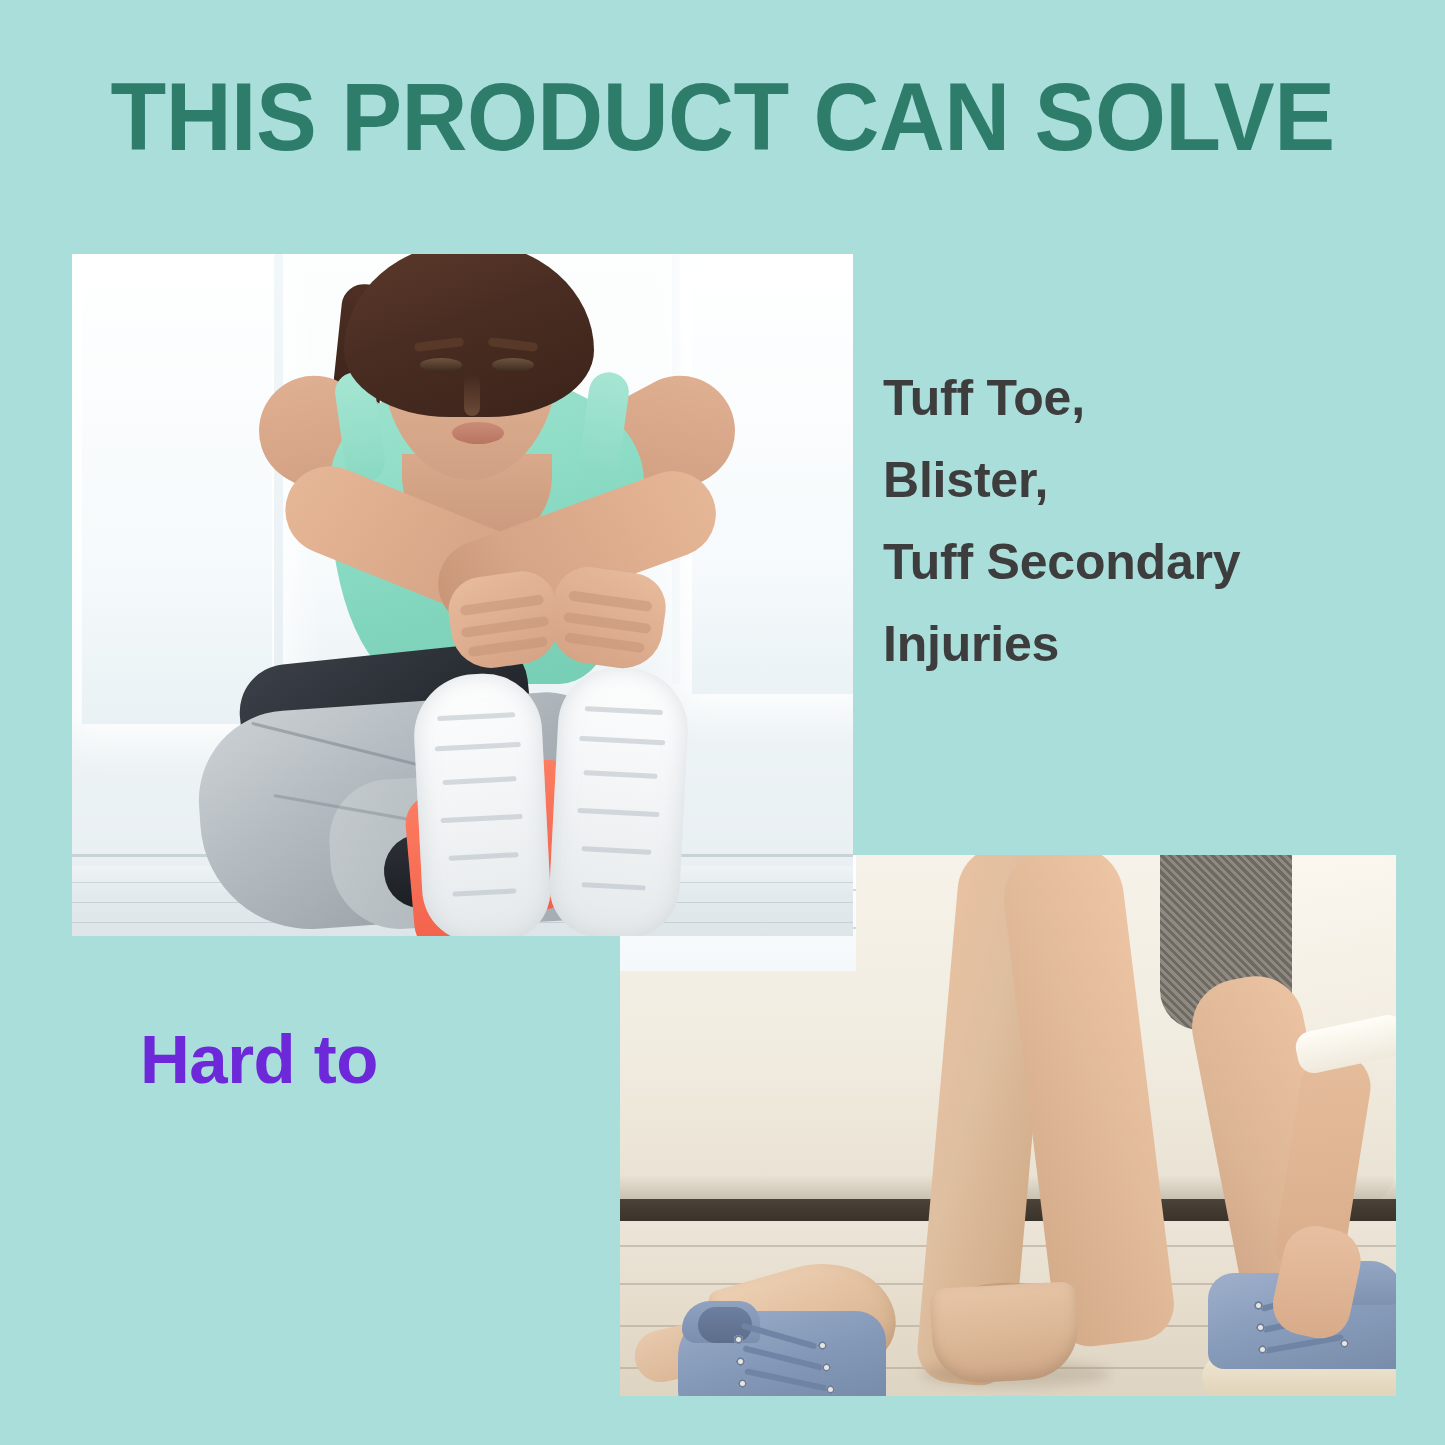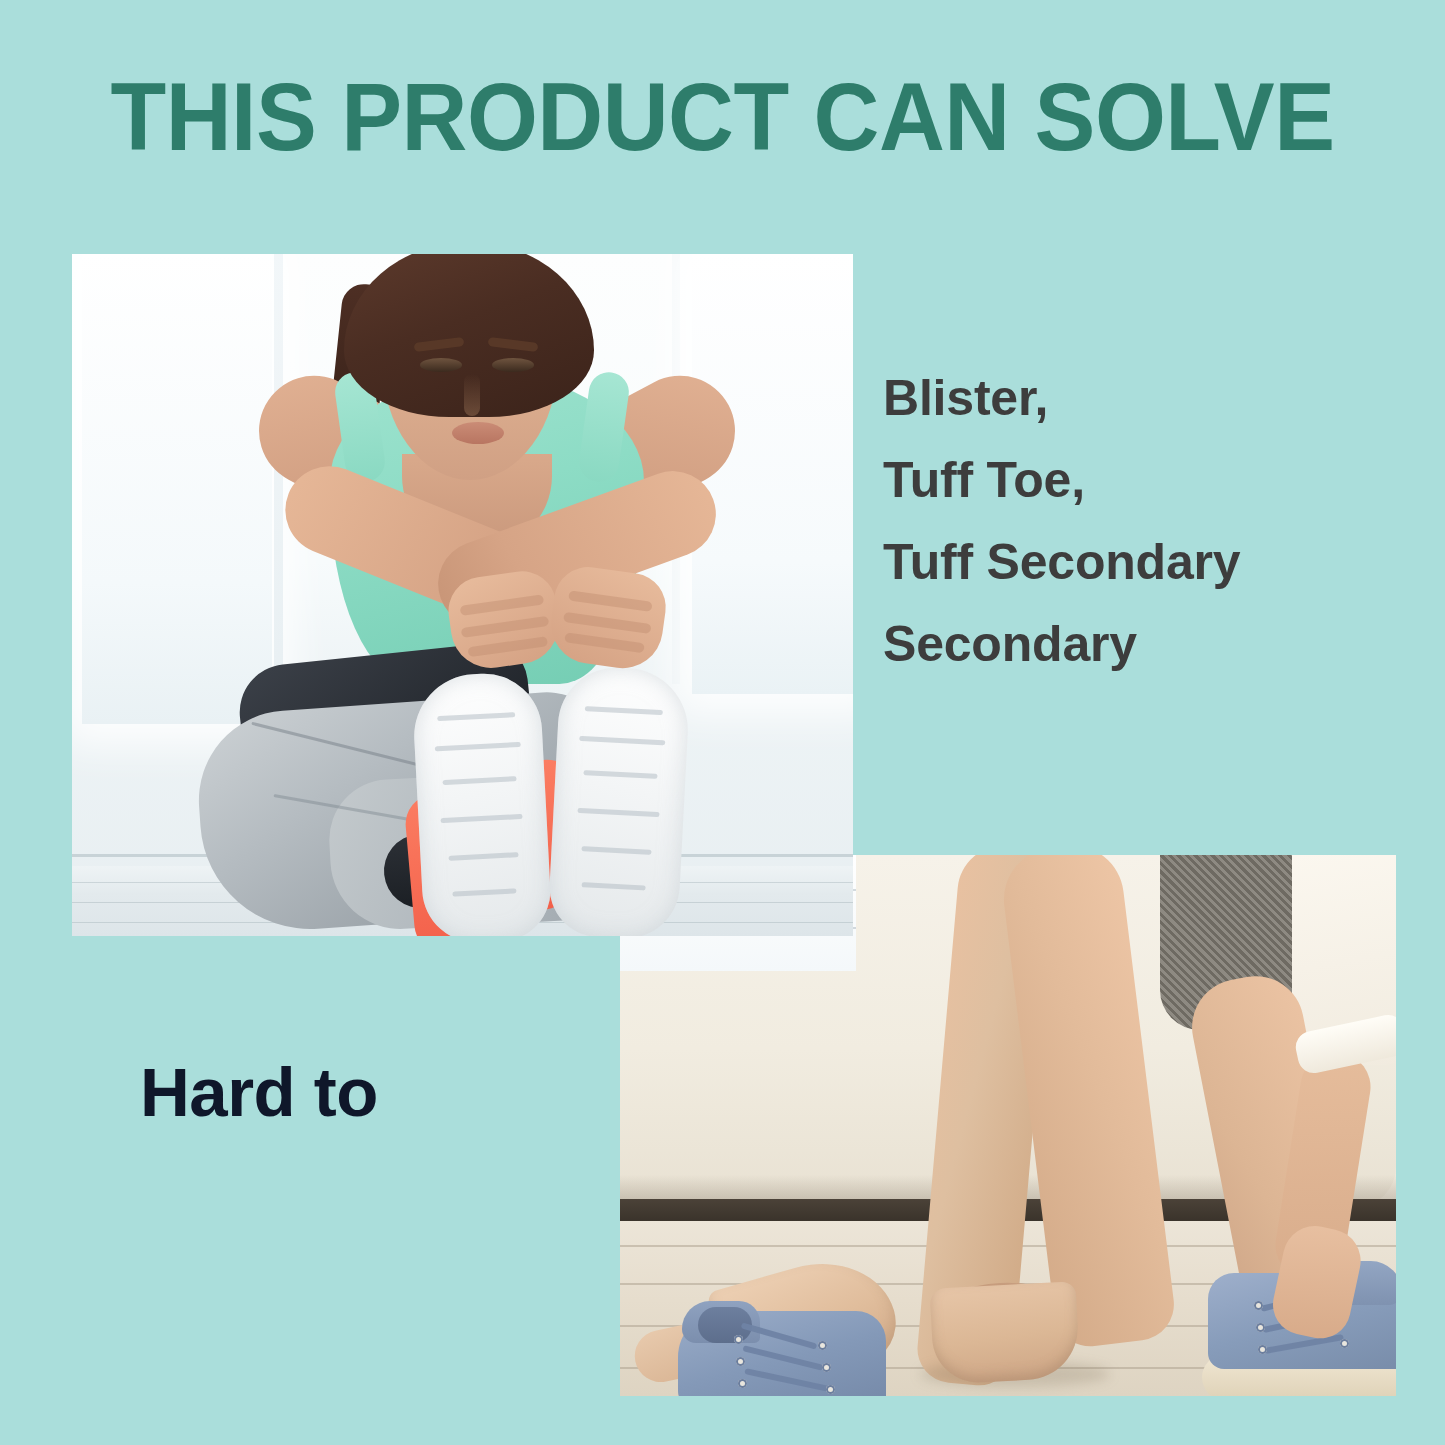"Blister," span.symptom-line { order: before "Tuff Toe," -> after "Tuff Toe," }
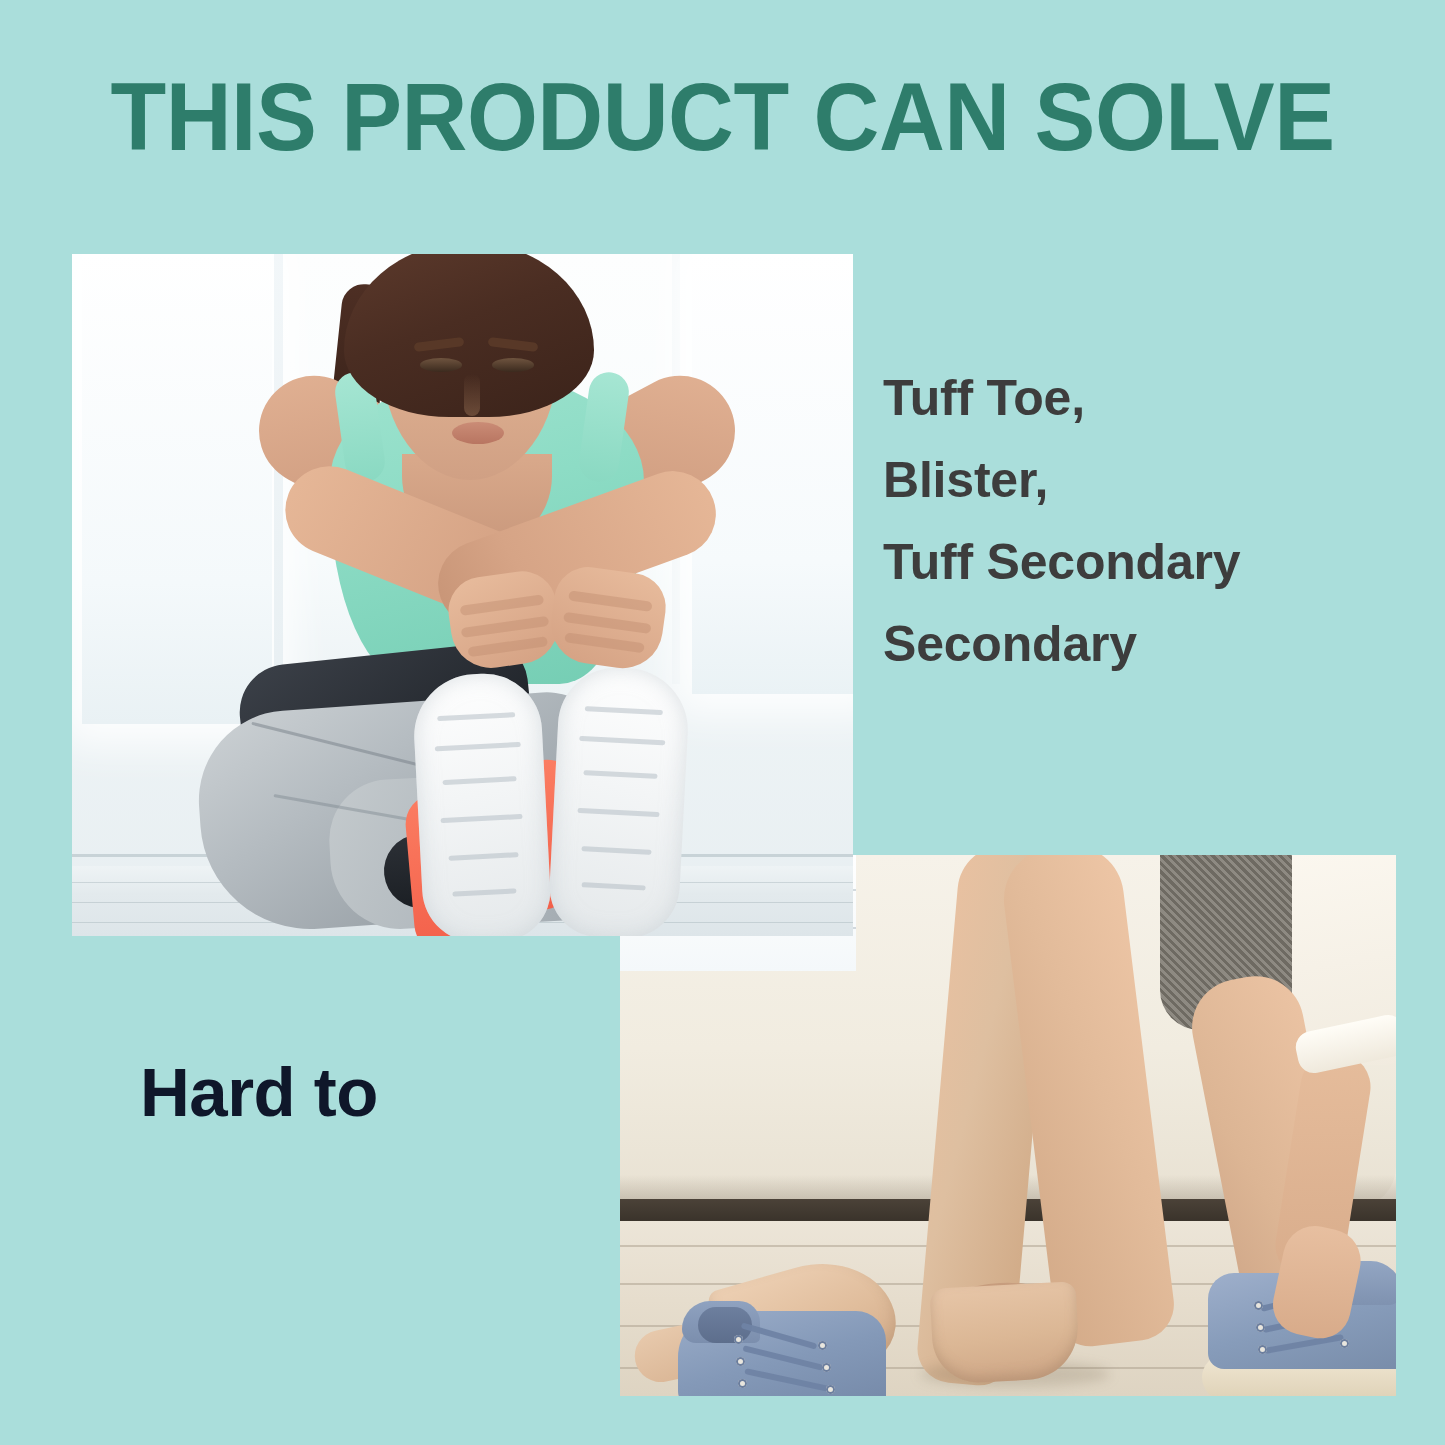"Secondary" span.symptom-line { text: Secondary -> Injuries }
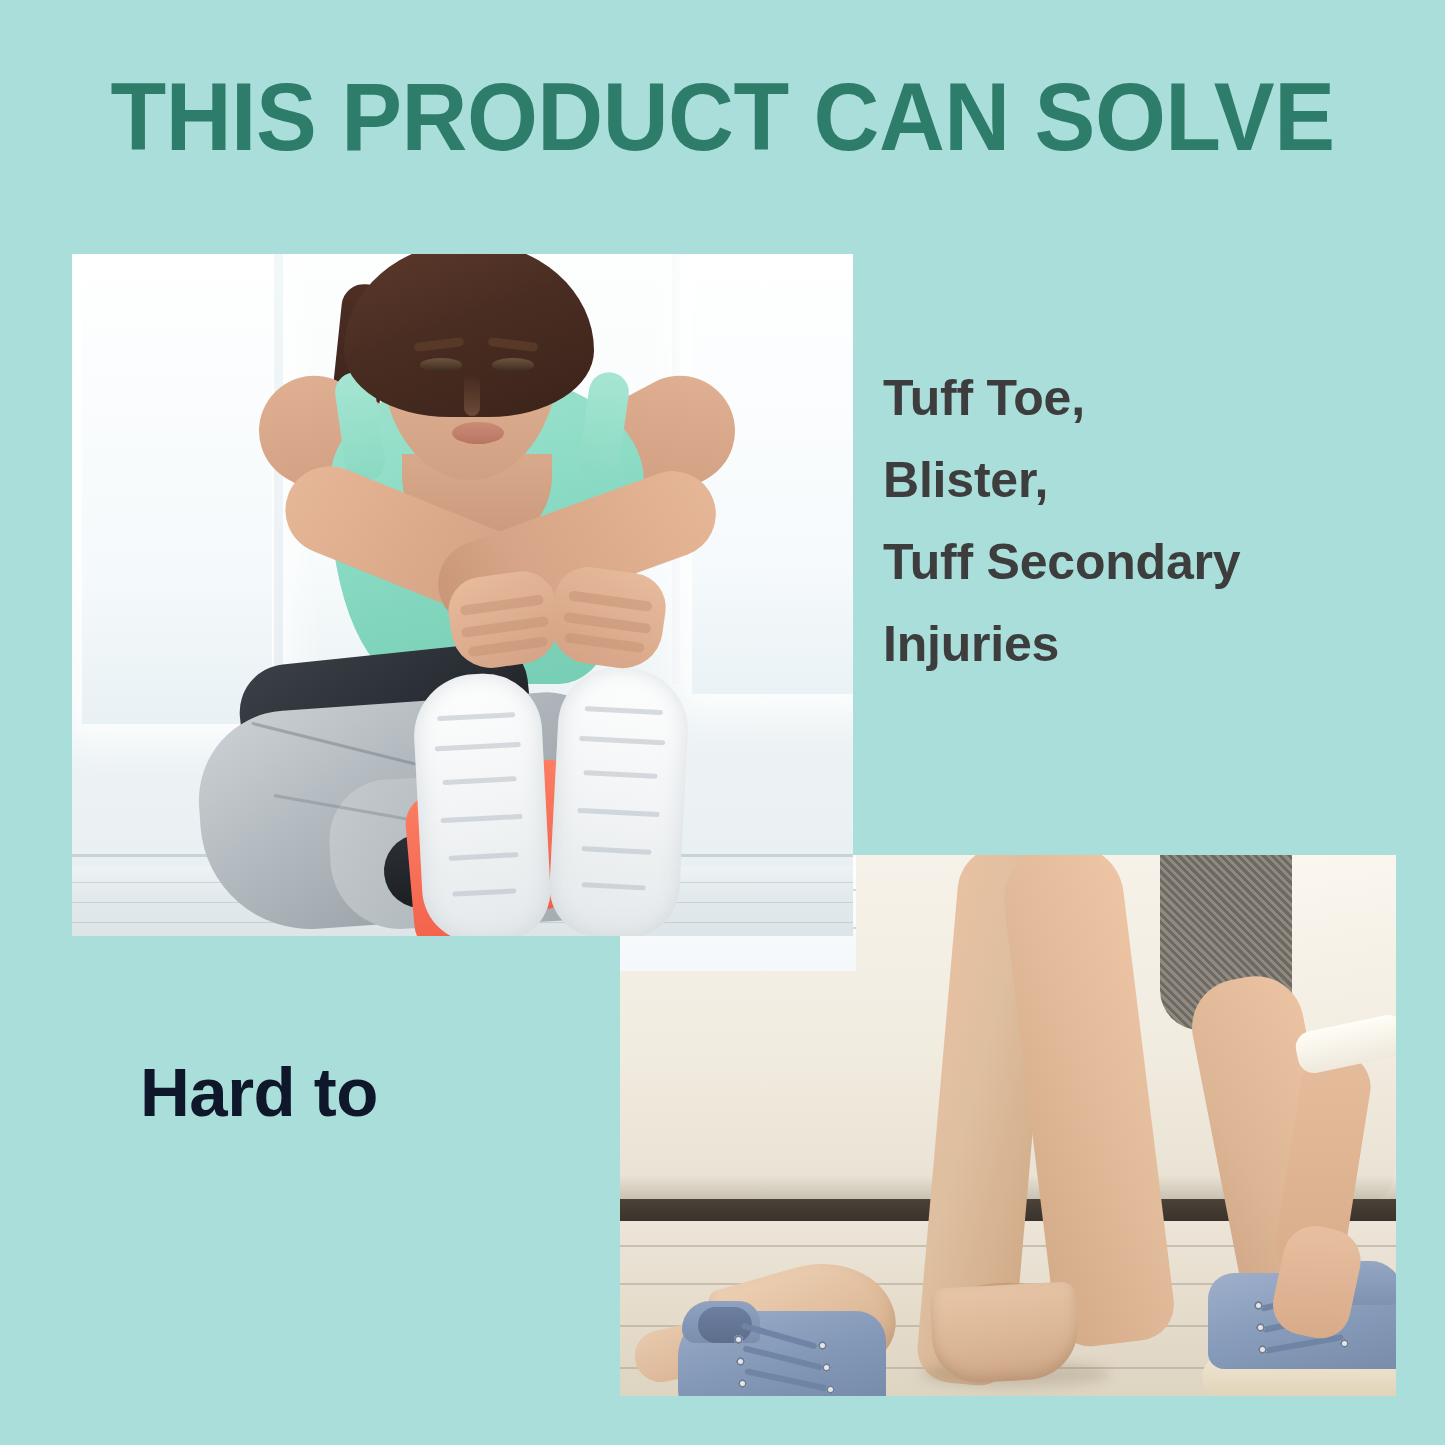"Hard to" .hardfit { color: #0f172a -> #6d28d9; top: 1042px -> 1009px }
